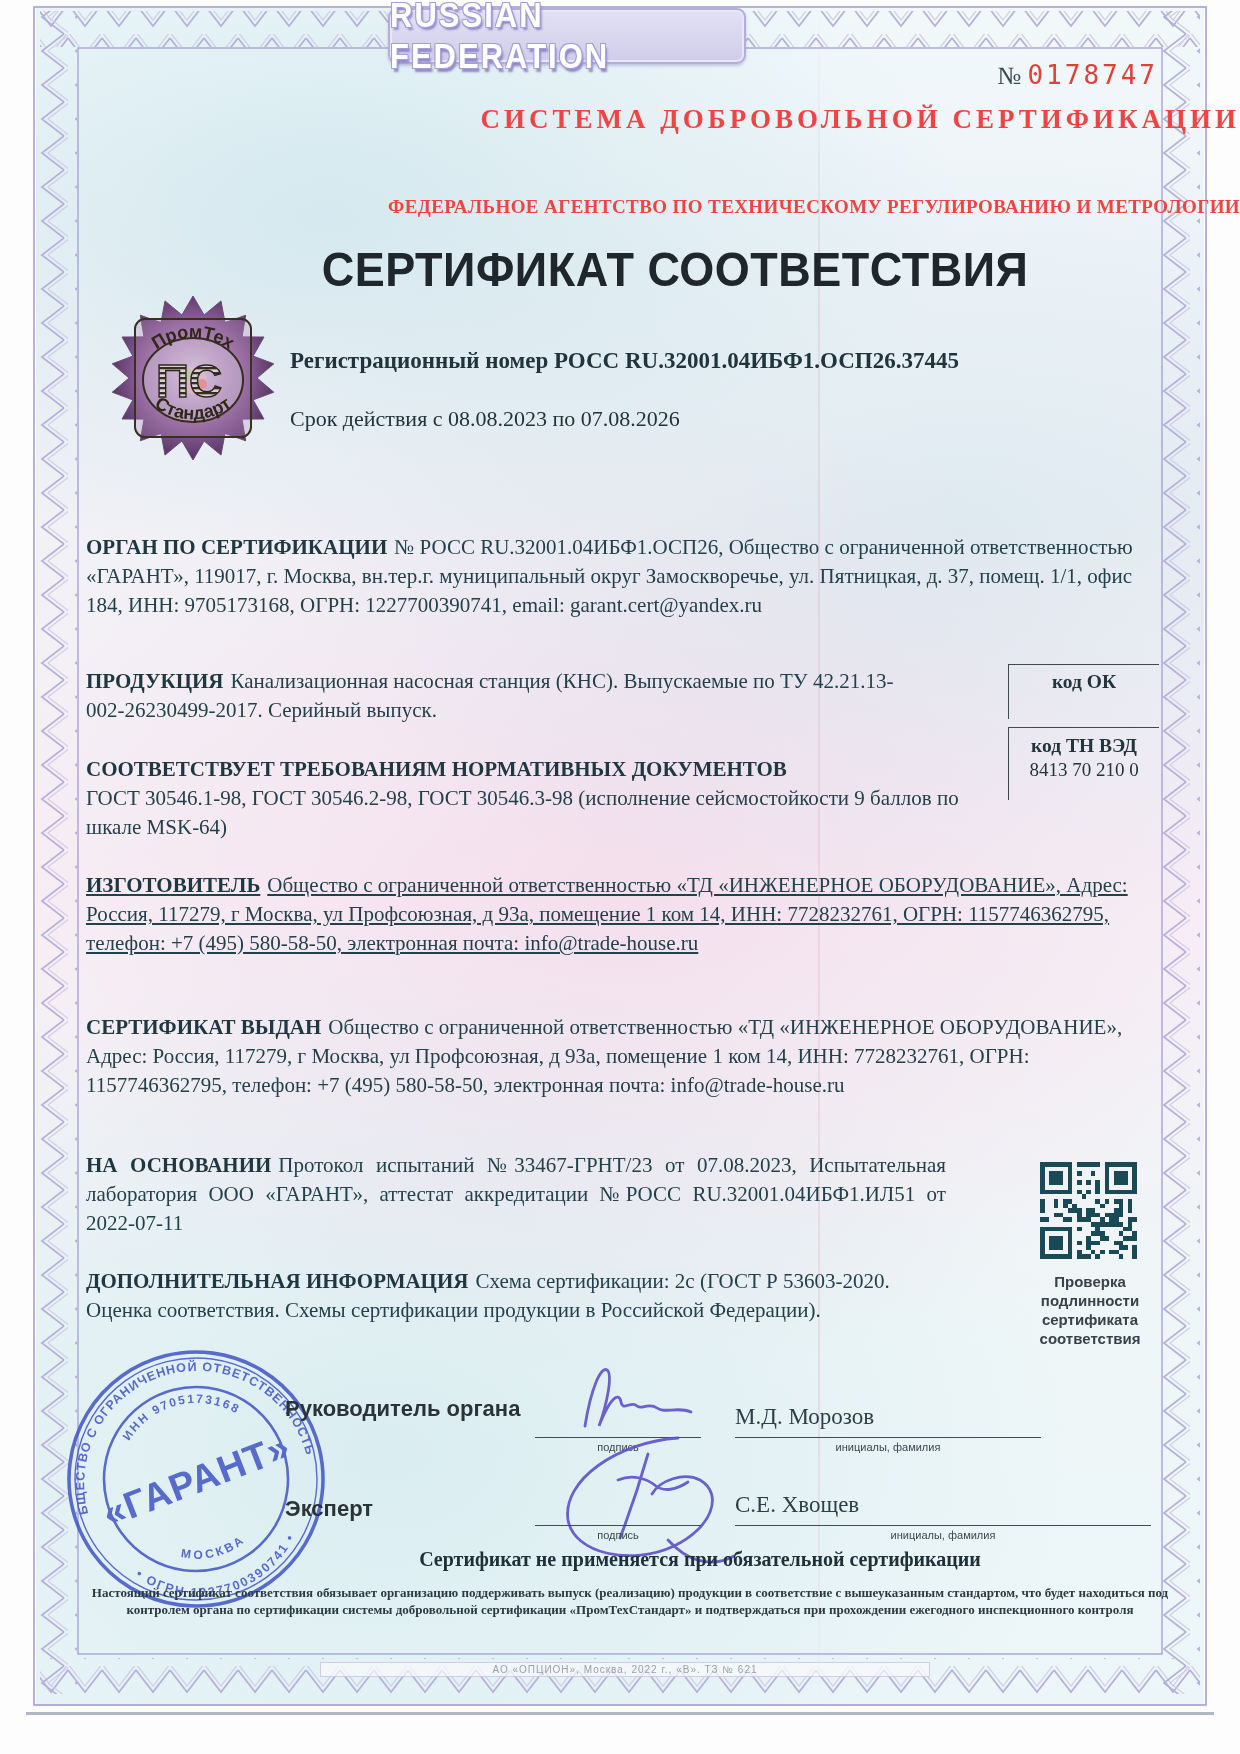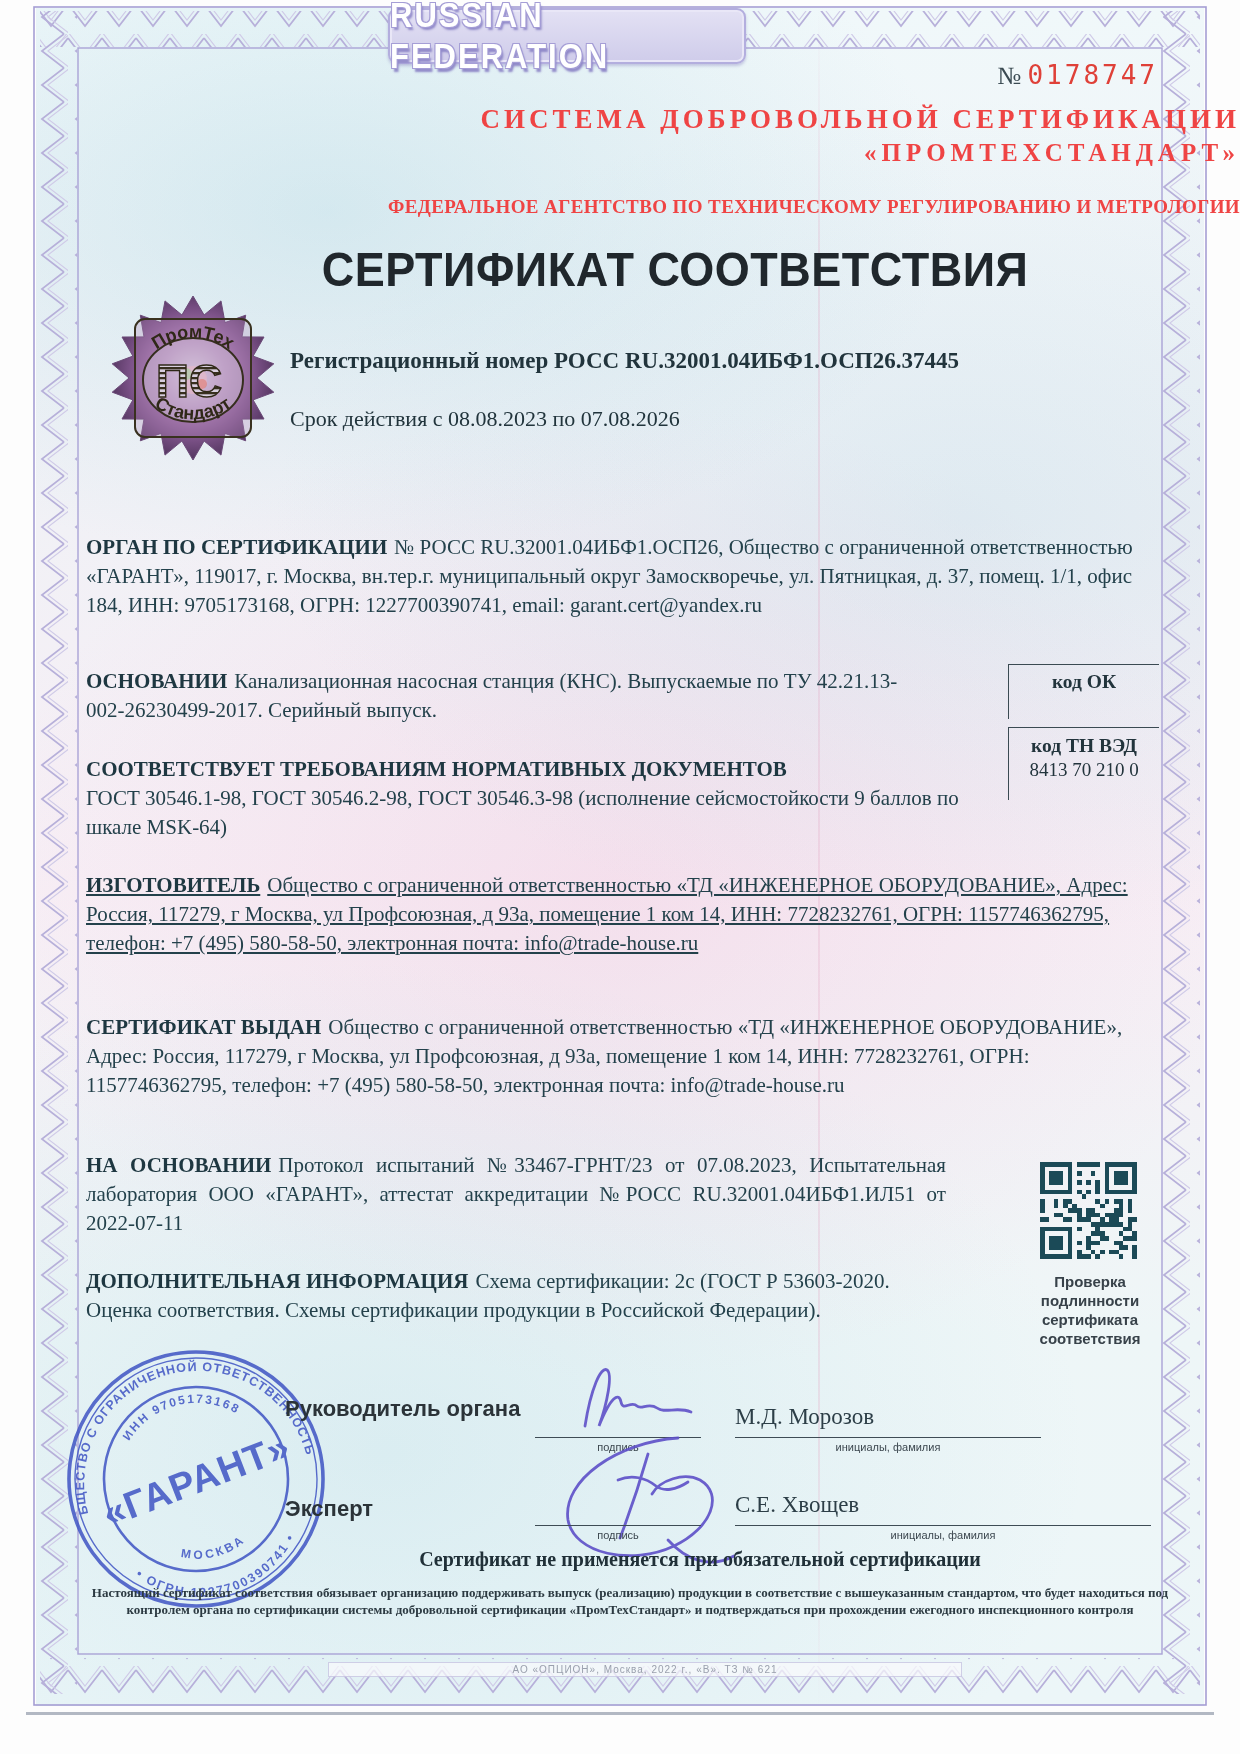"«ПРОМТЕХСТАНДАРТ»" div.hdr { html: <div>«ПРОМТЕХСТАНДАРТ»</div> -> none }
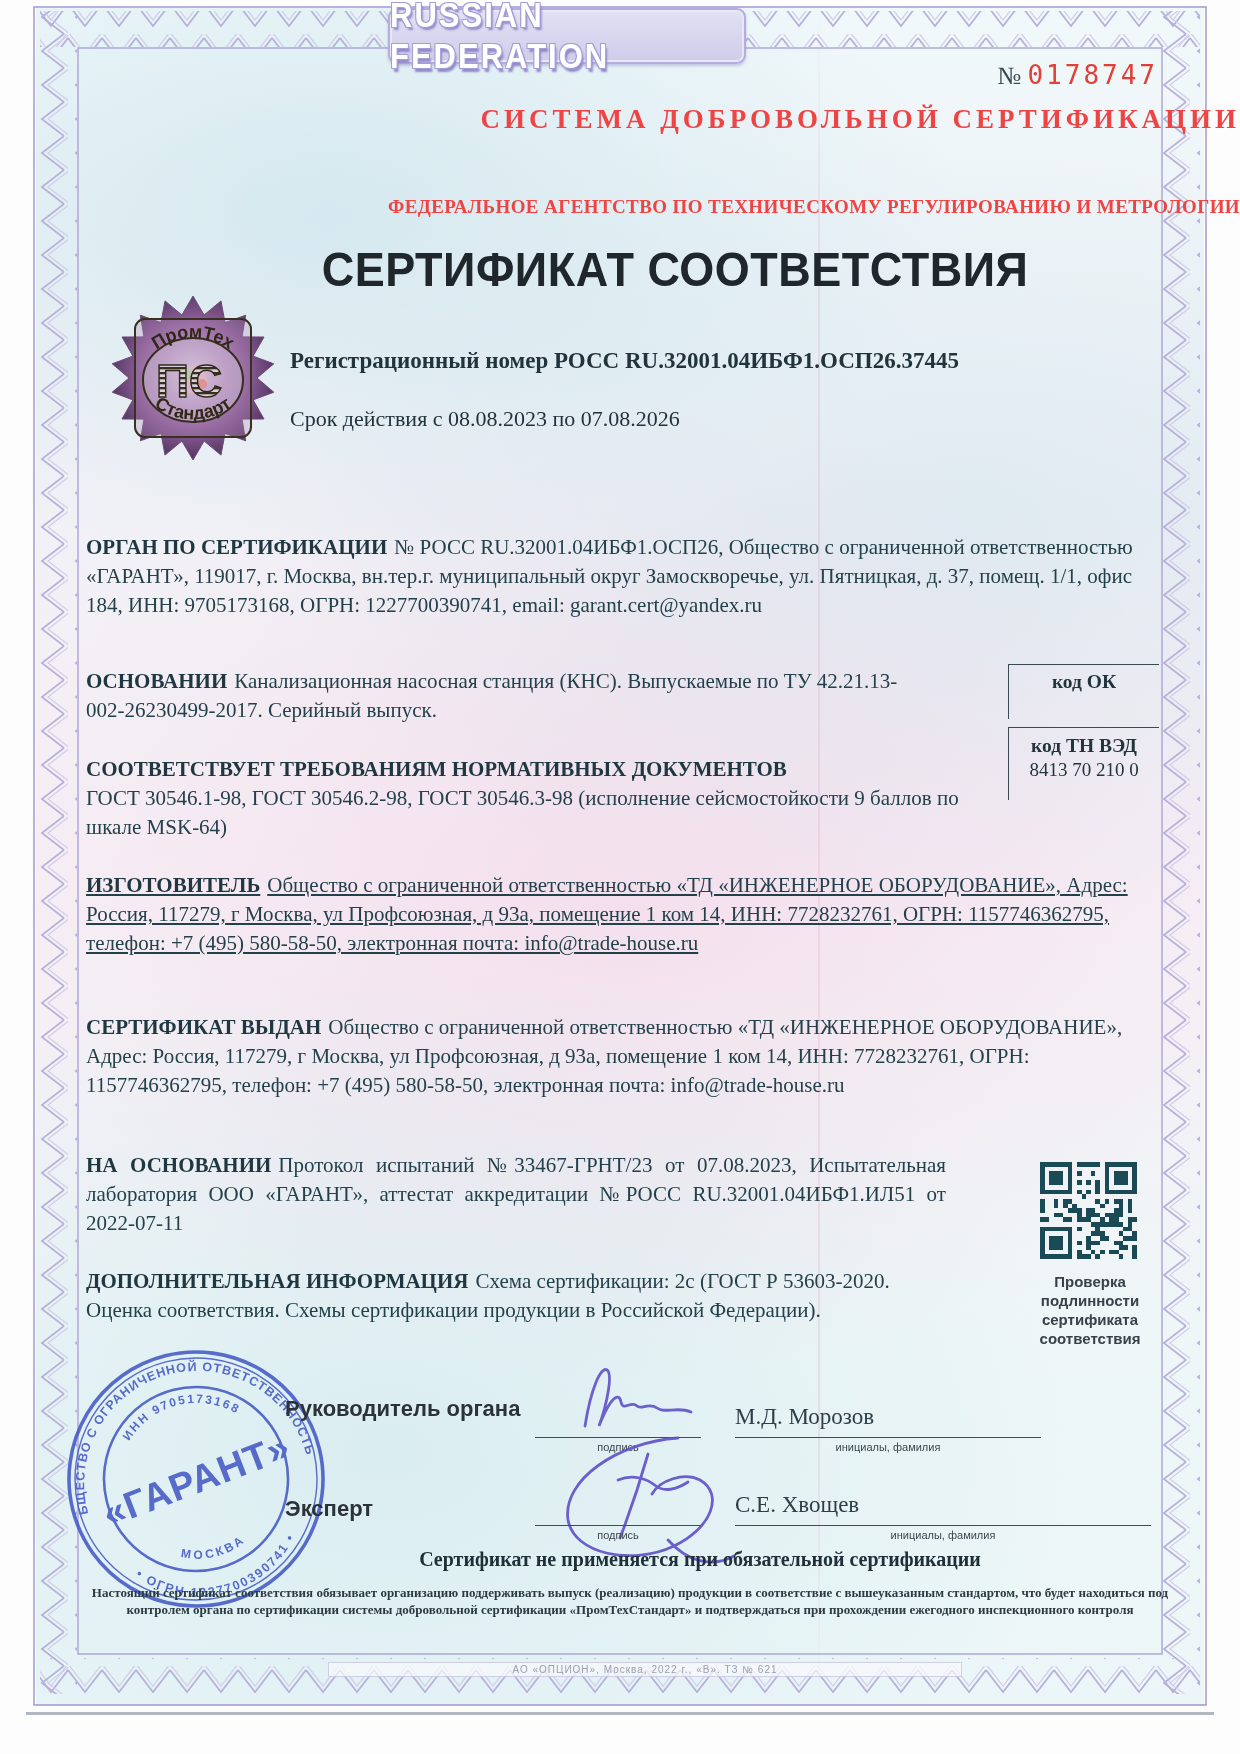"ОСНОВАНИИ" b { text: ОСНОВАНИИ -> ПРОДУКЦИЯ }
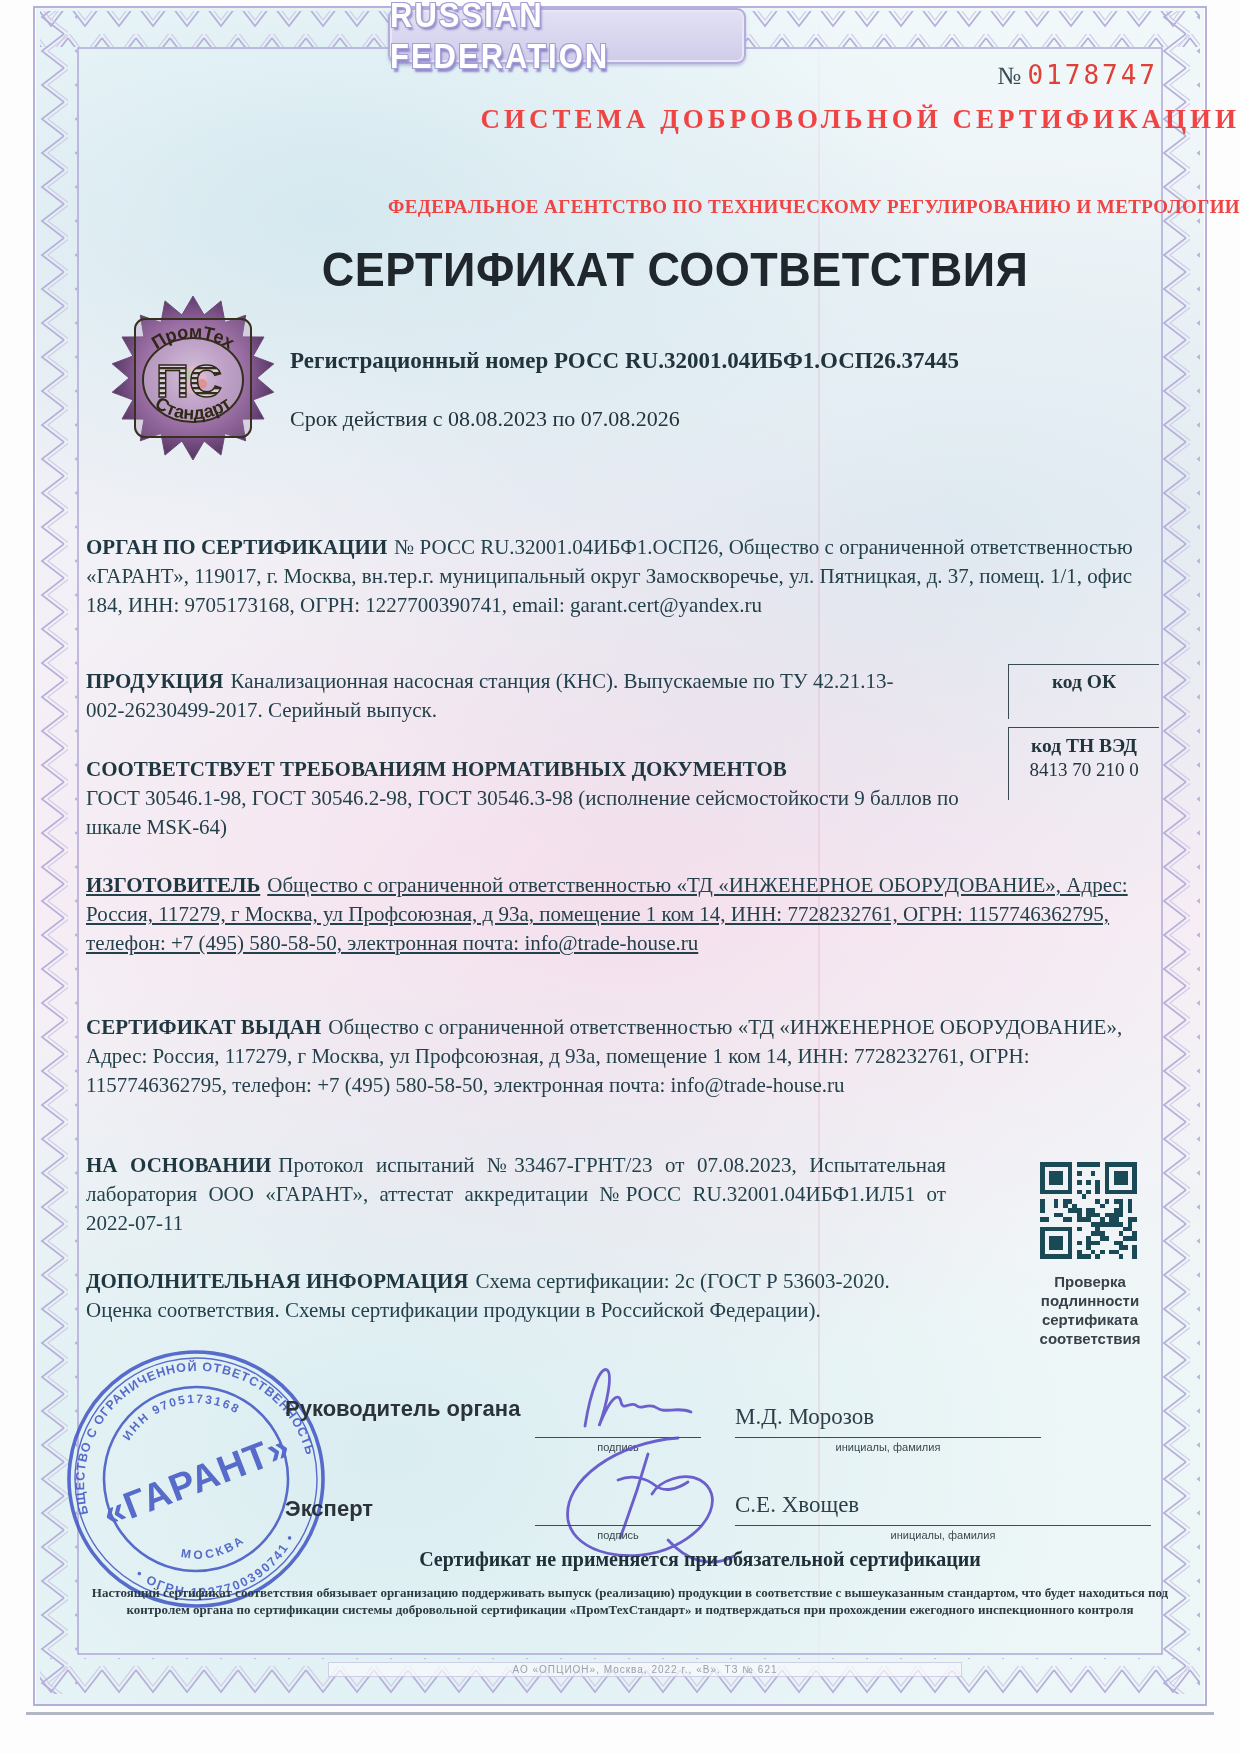"АО «ОПЦИОН», Москва, 2022 г.," #printer-line { margin-left: 8px -> none; padding: 1px 16px -> 1px 4px }
